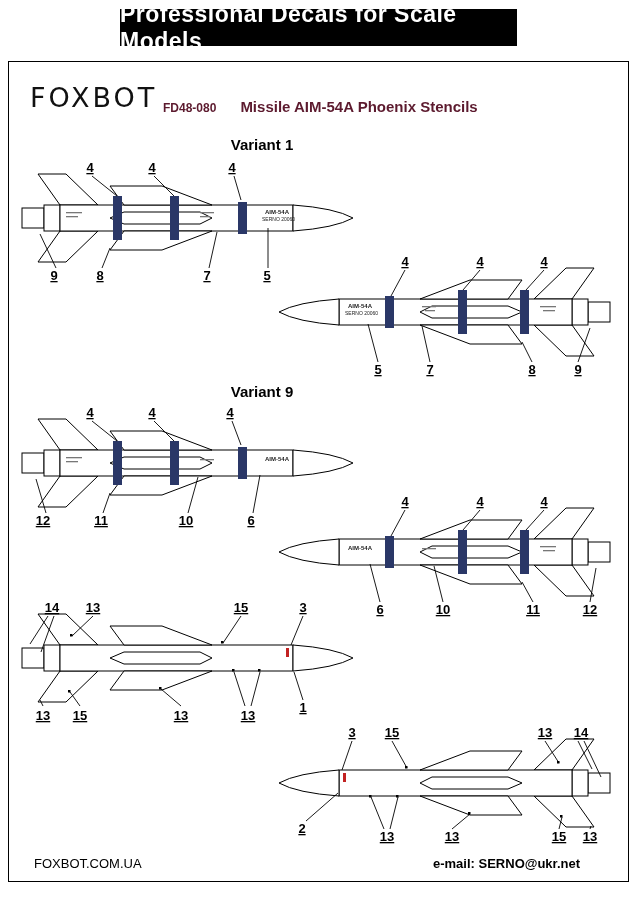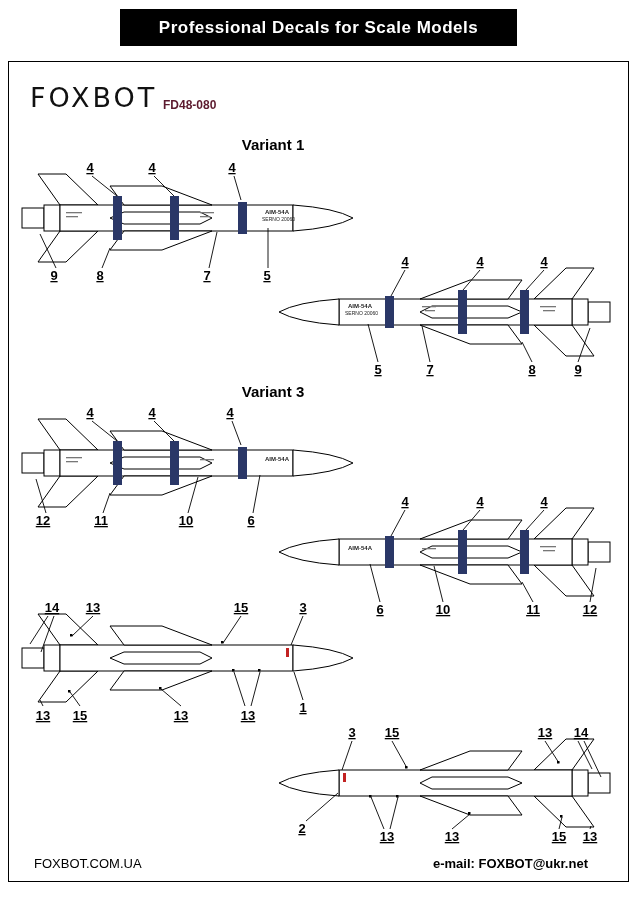"Professional Decals for Scale Models" .header-bar { font-size: 17px -> 23px }
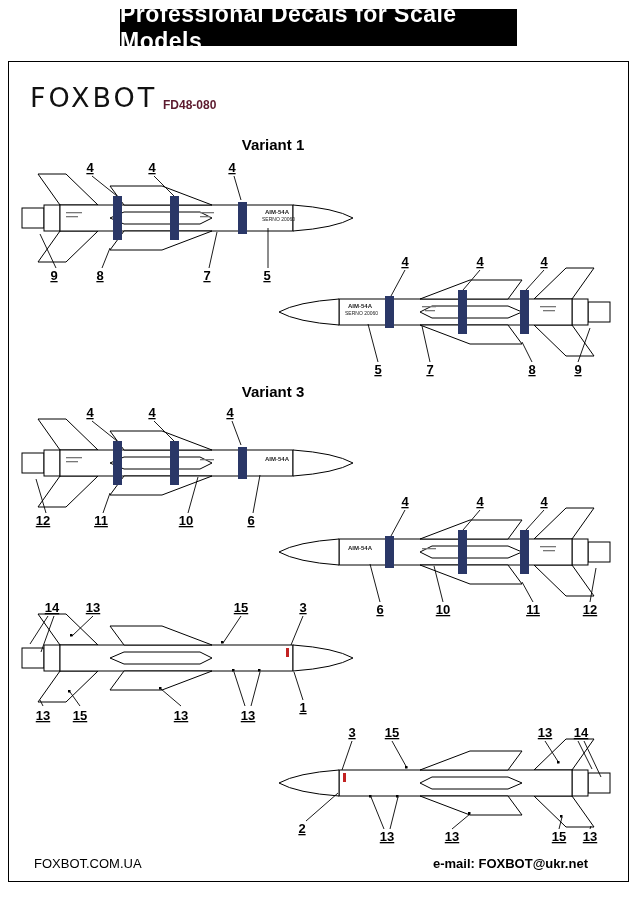"Missile AIM-54A Phoenix Stencils" span.title-main { html: none -> <span>Missile AIM-54A Phoenix Stencils</span> }
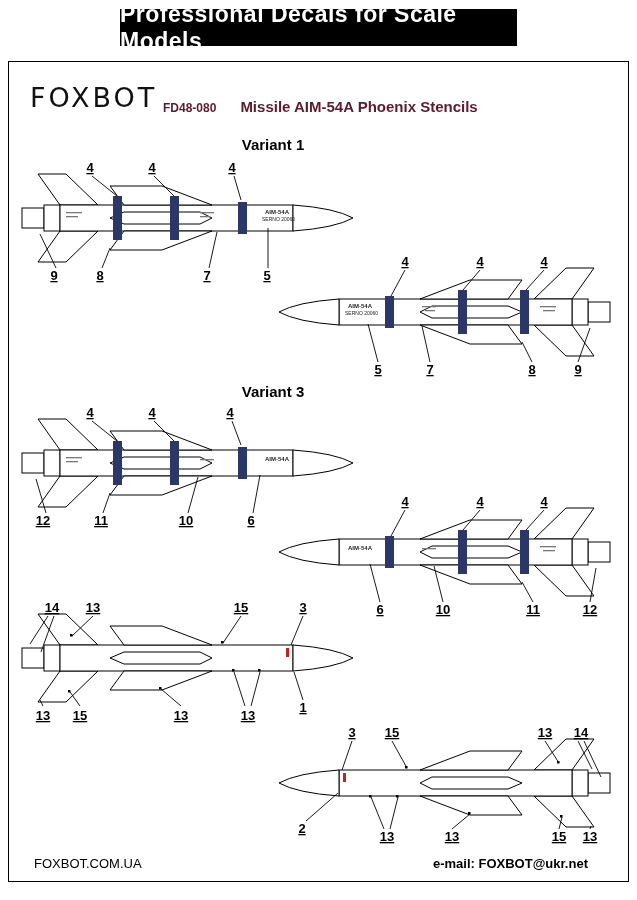"Variant 1" .variant-heading { left: 16px -> 5px }
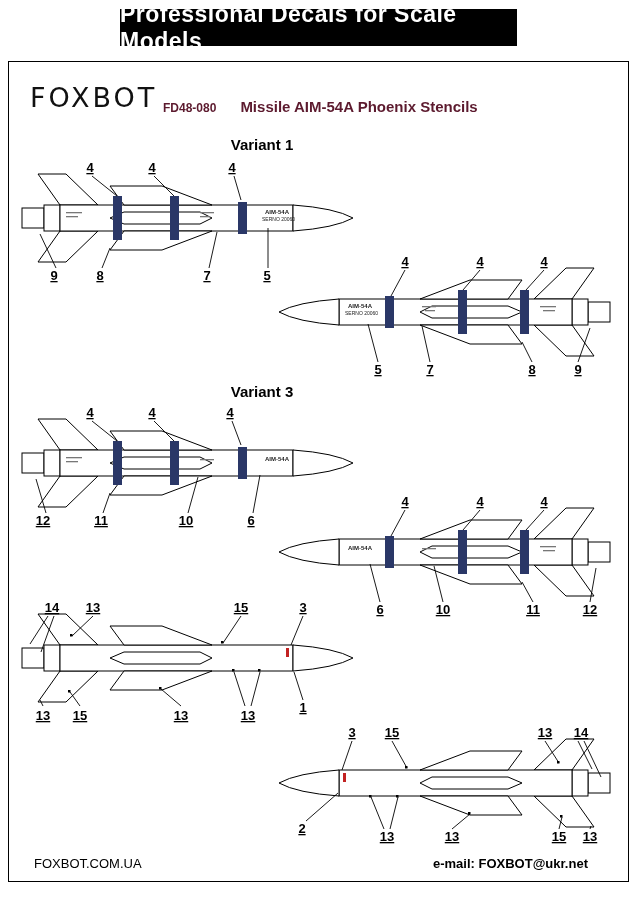"Variant 3" div.variant-heading { text: 3 -> 9 }
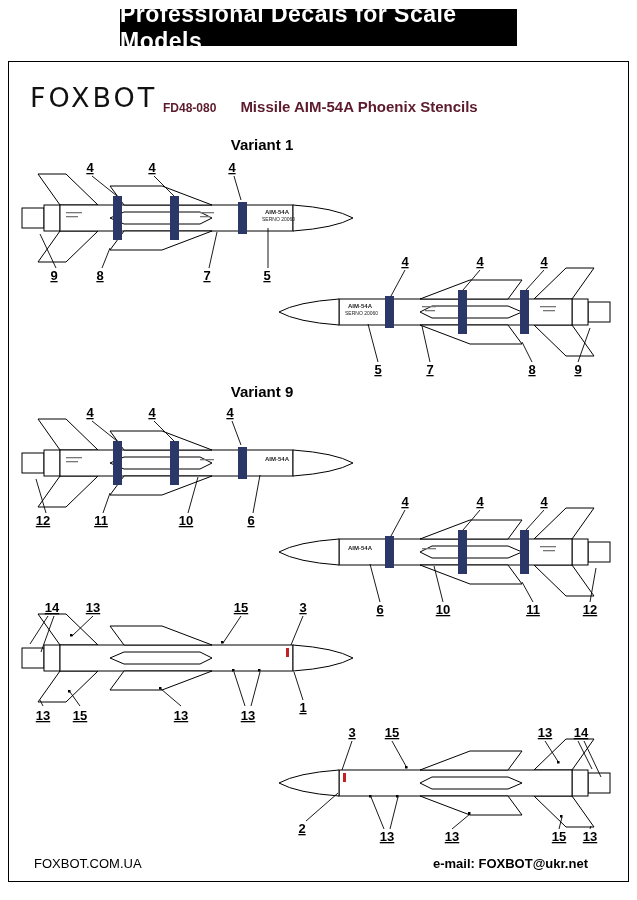"e-mail: FOXBOT@ukr.net" div.footer-email { text: FOXBOT@ukr.net -> SERNO@ukr.net }
